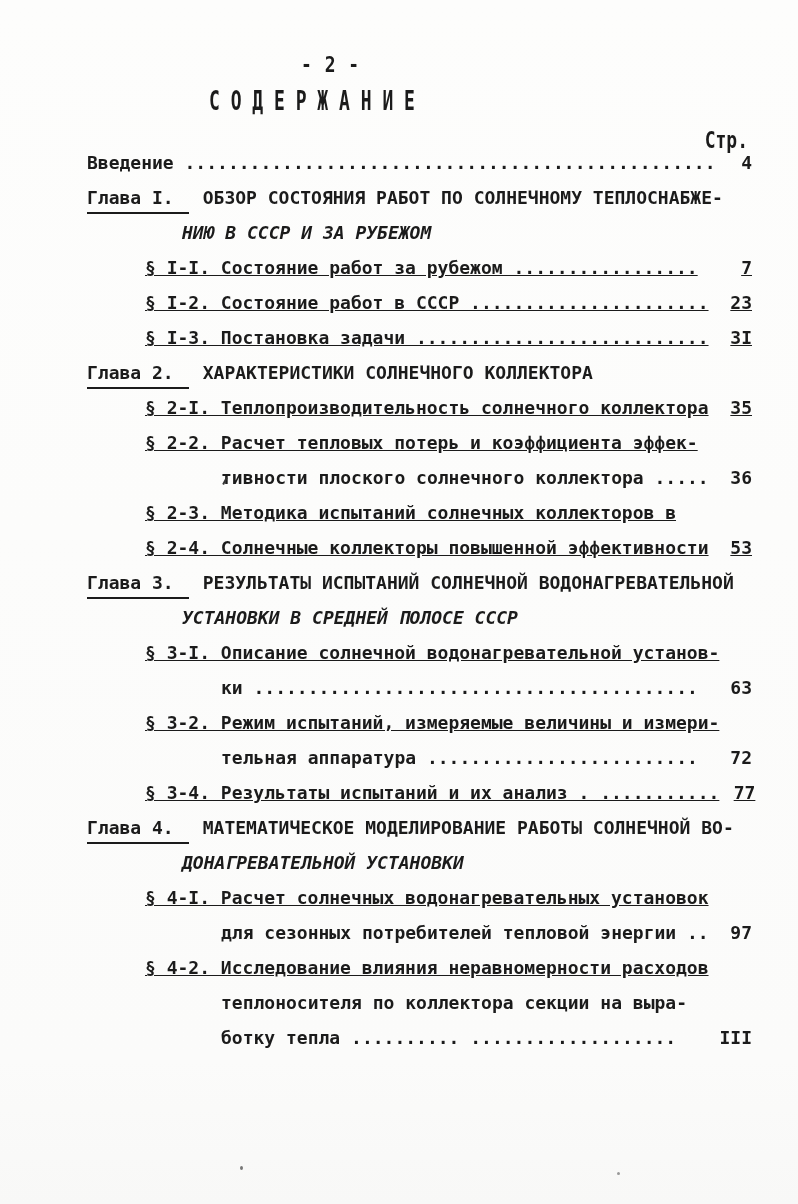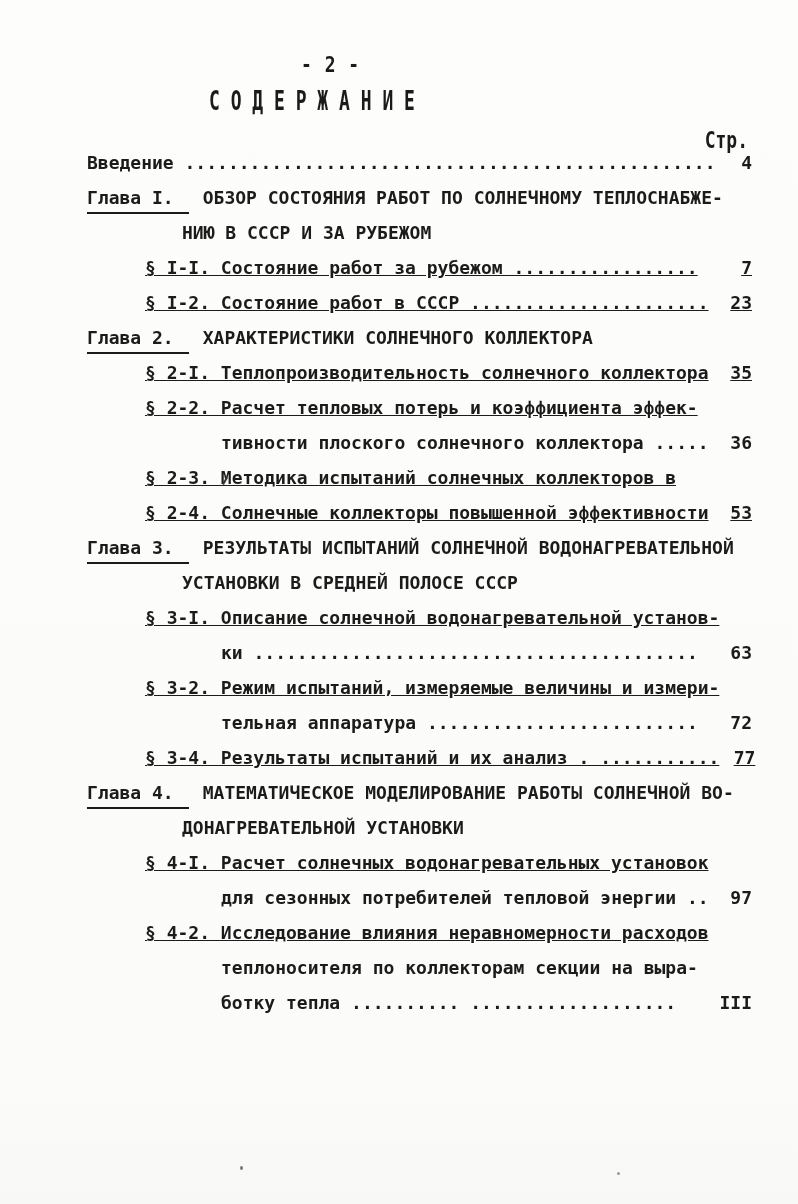"НИЮ В СССР И ЗА" .r-chapcont { font-style: none -> italic }
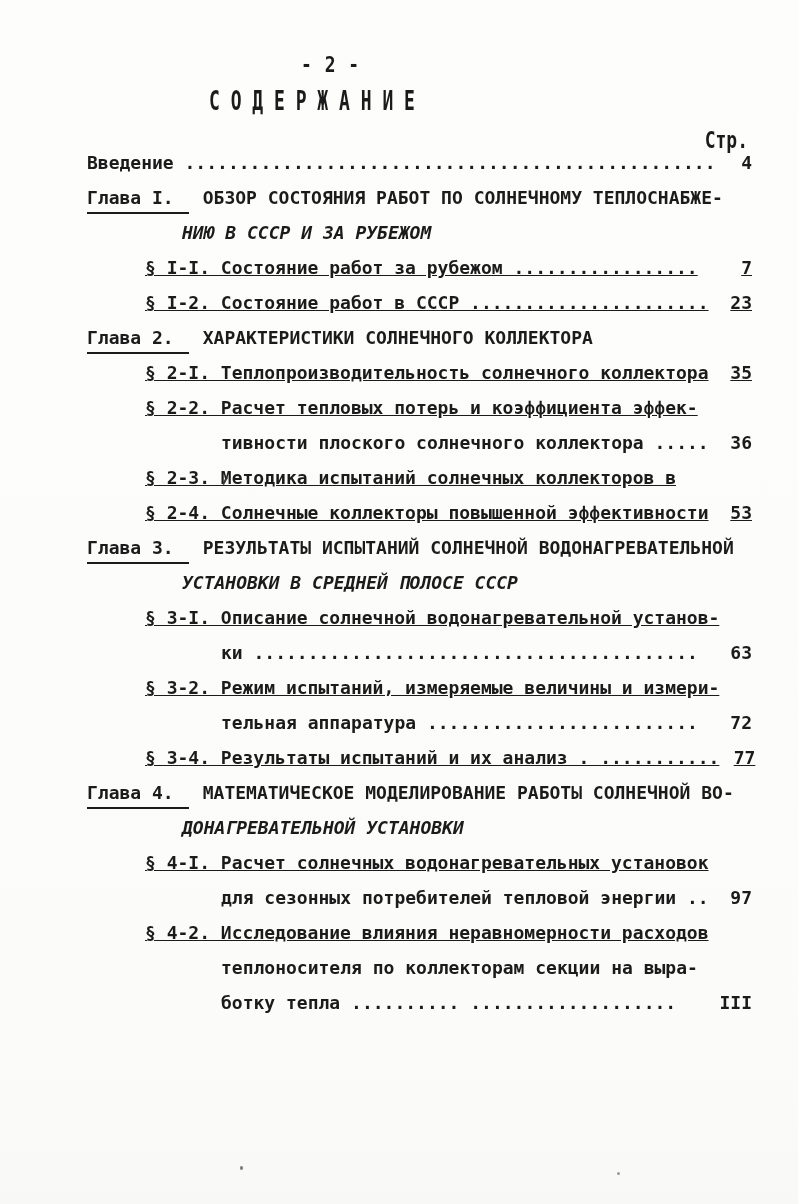"§ I-3. Постановка задачи" div.row { html: none -> <div> <span>§ I-3. Постановка задачи ...........................</span> <span>3I</span> </div> }
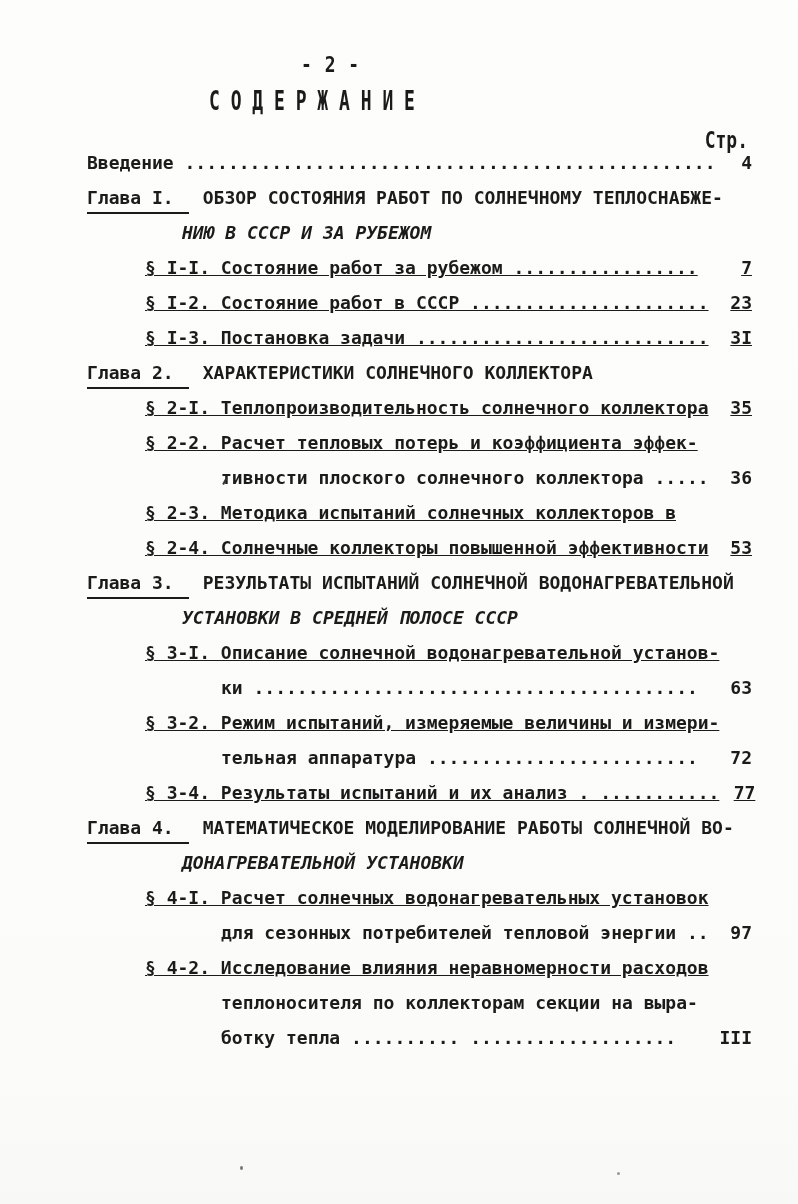"теплоносителя по коллекторам секции на" span.txt { text: коллекторам -> коллектора }
